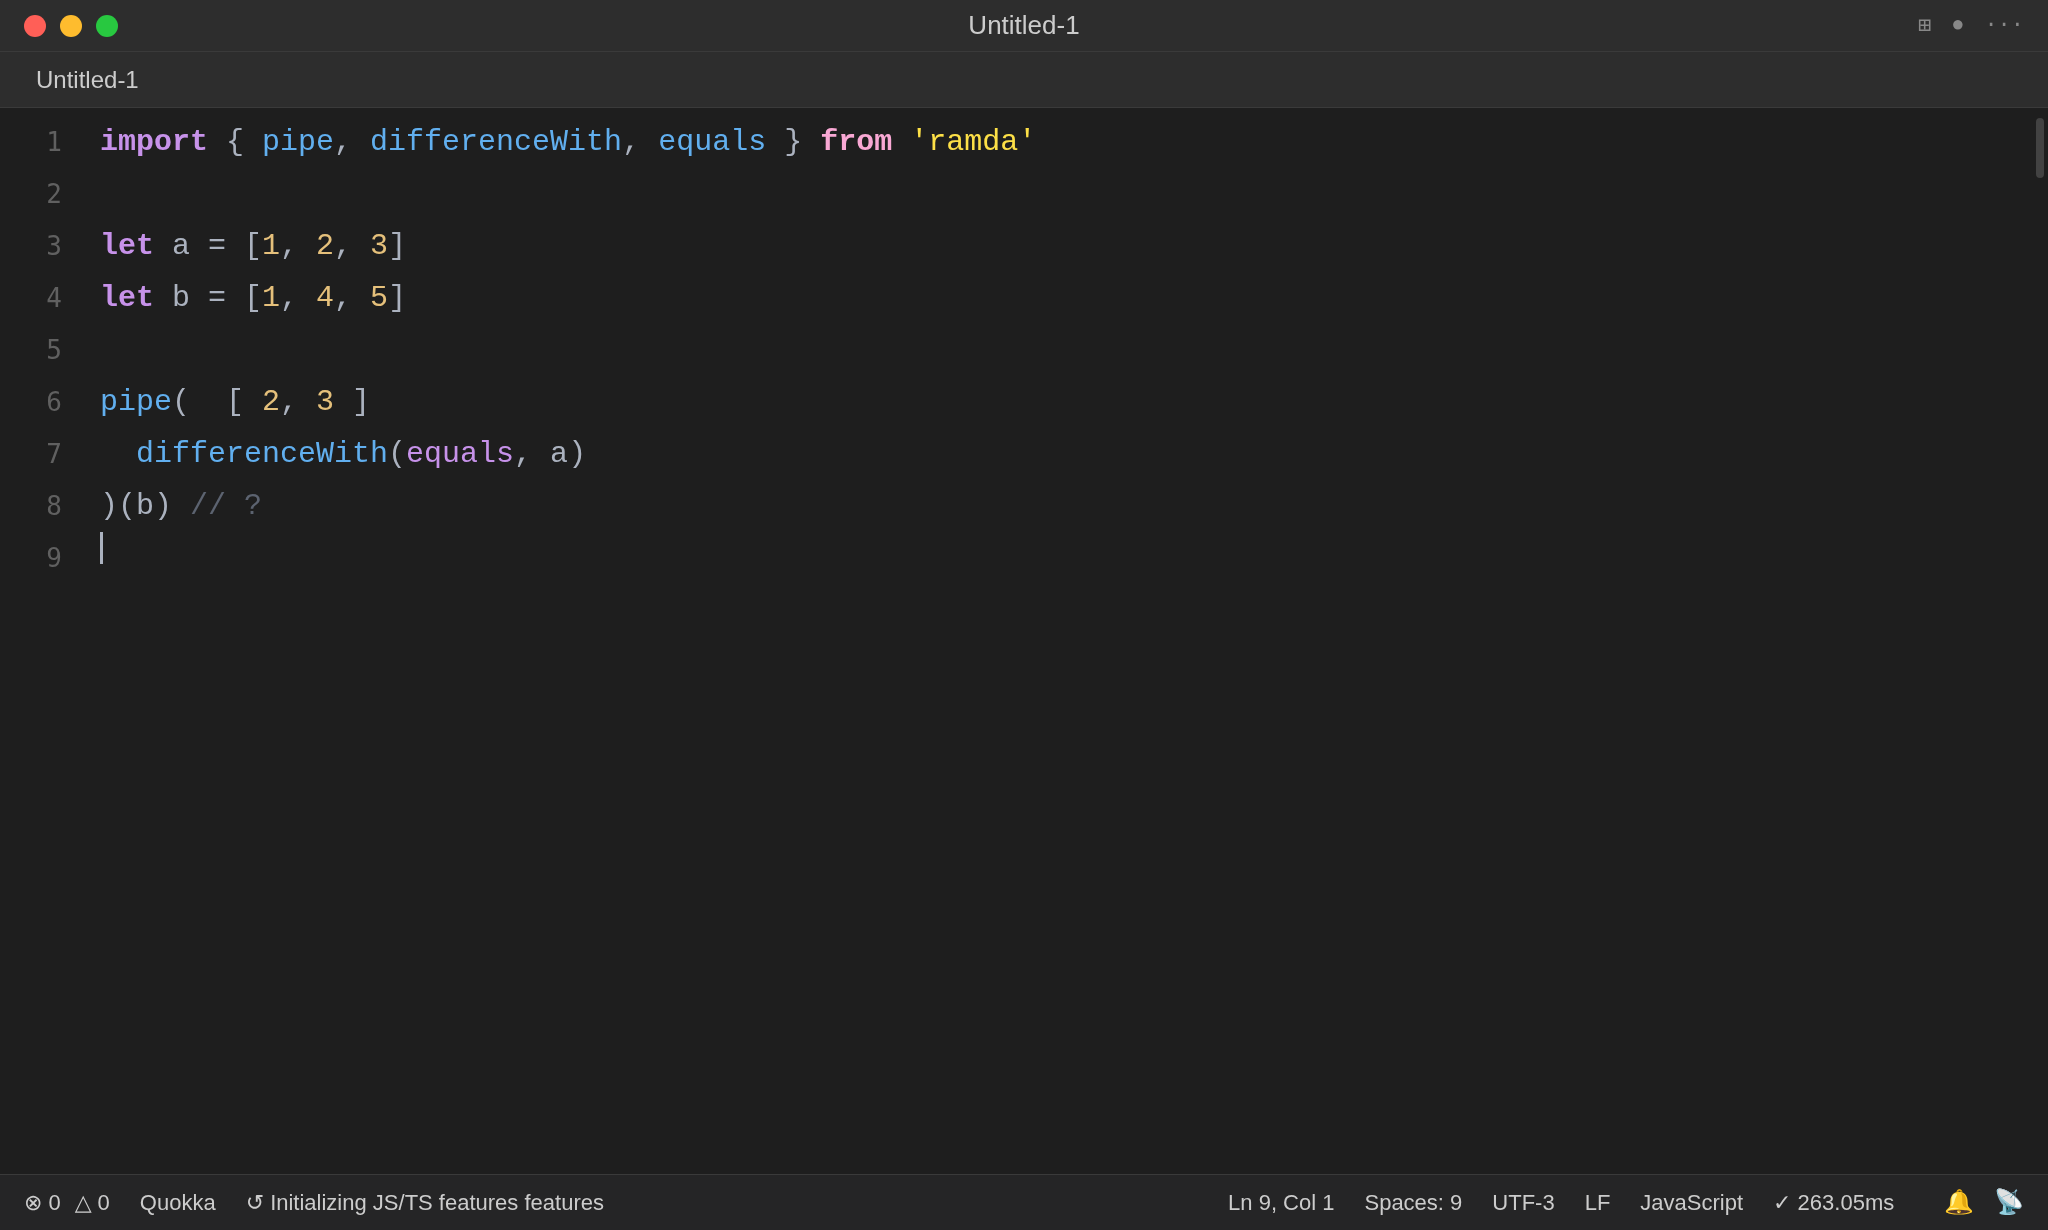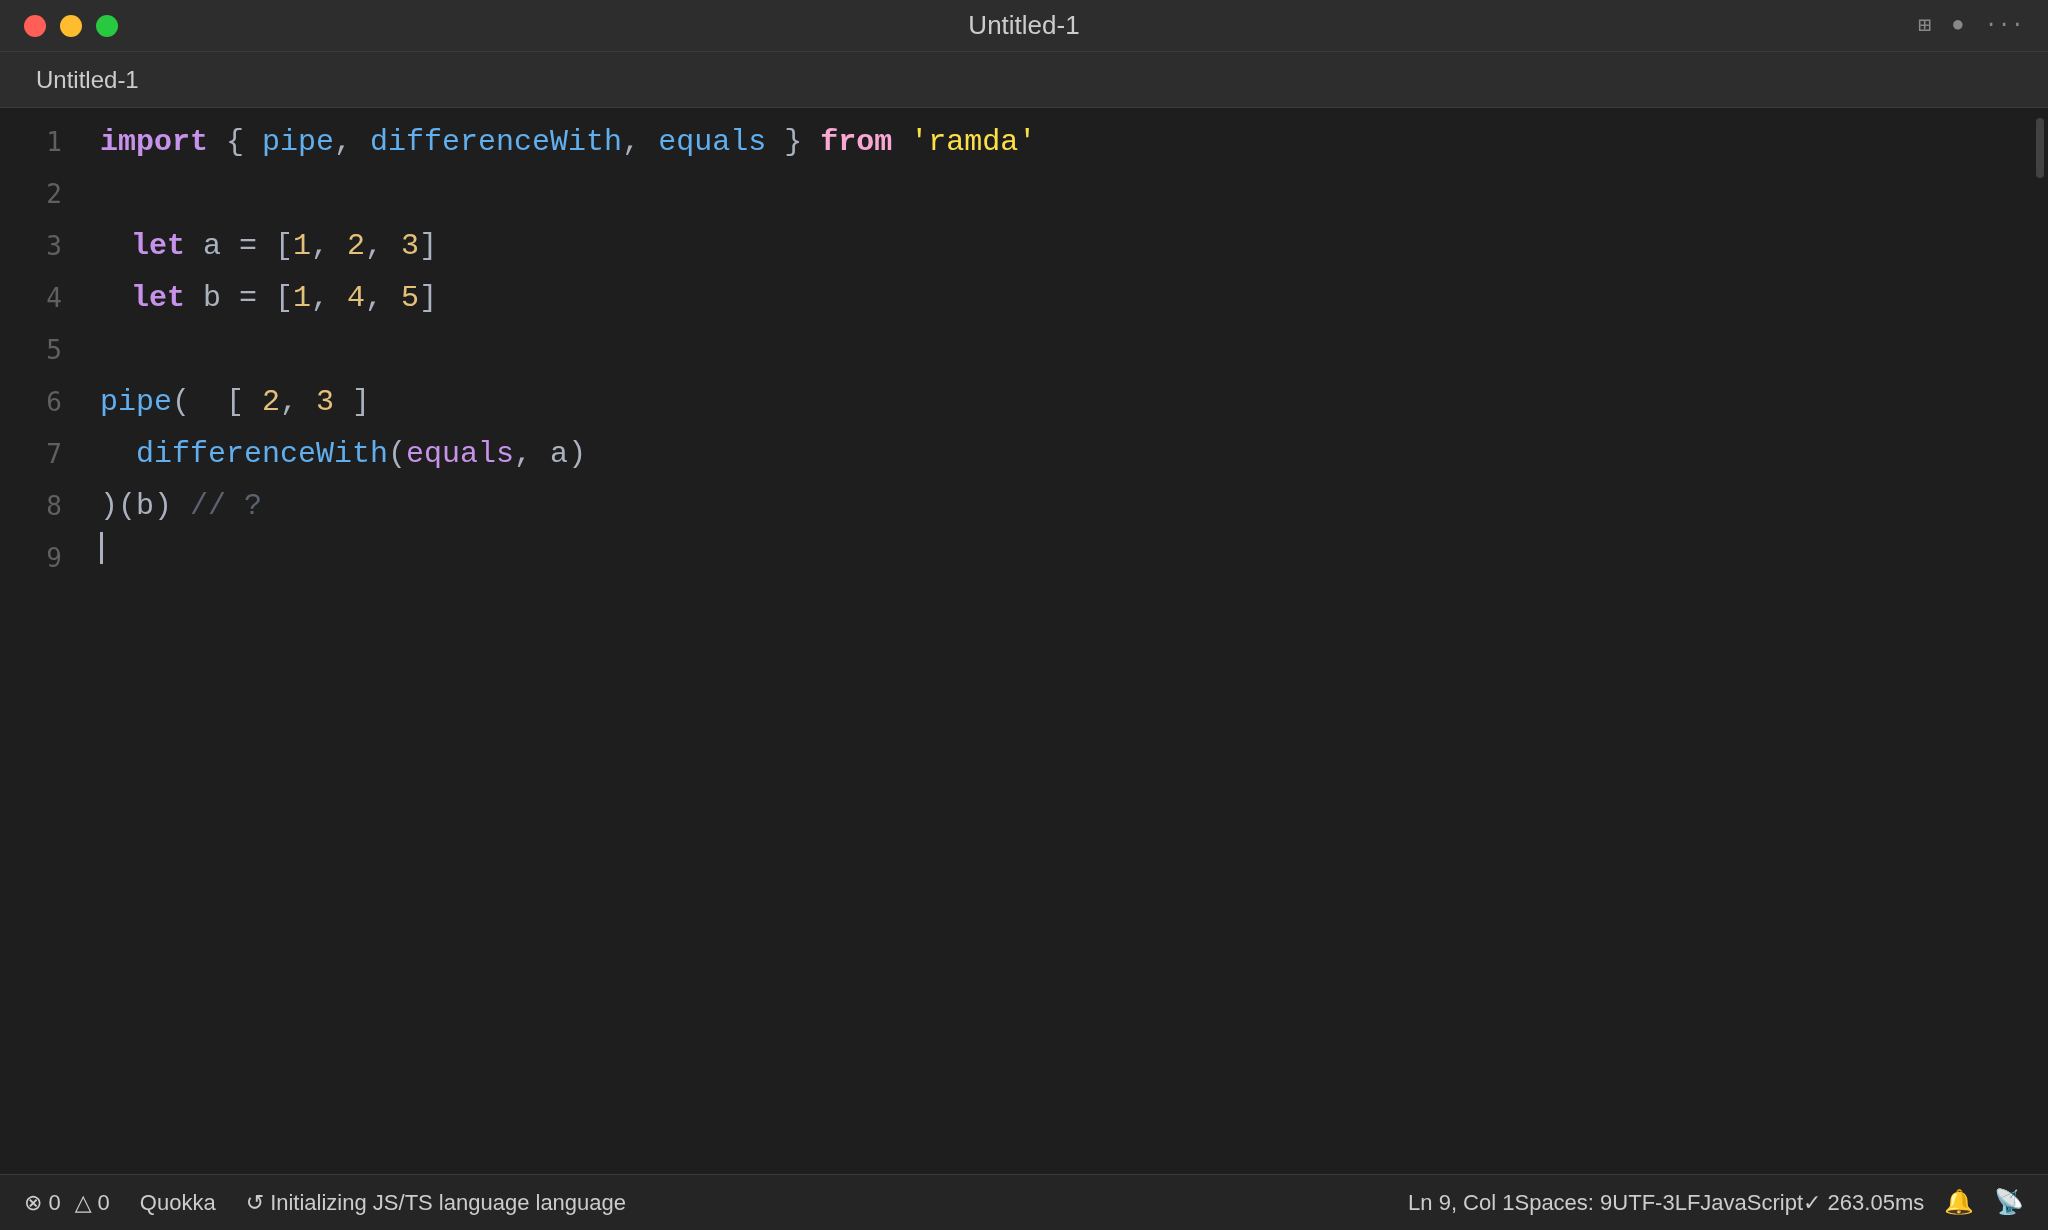"let" .kw-let { margin-left: 31px -> none }
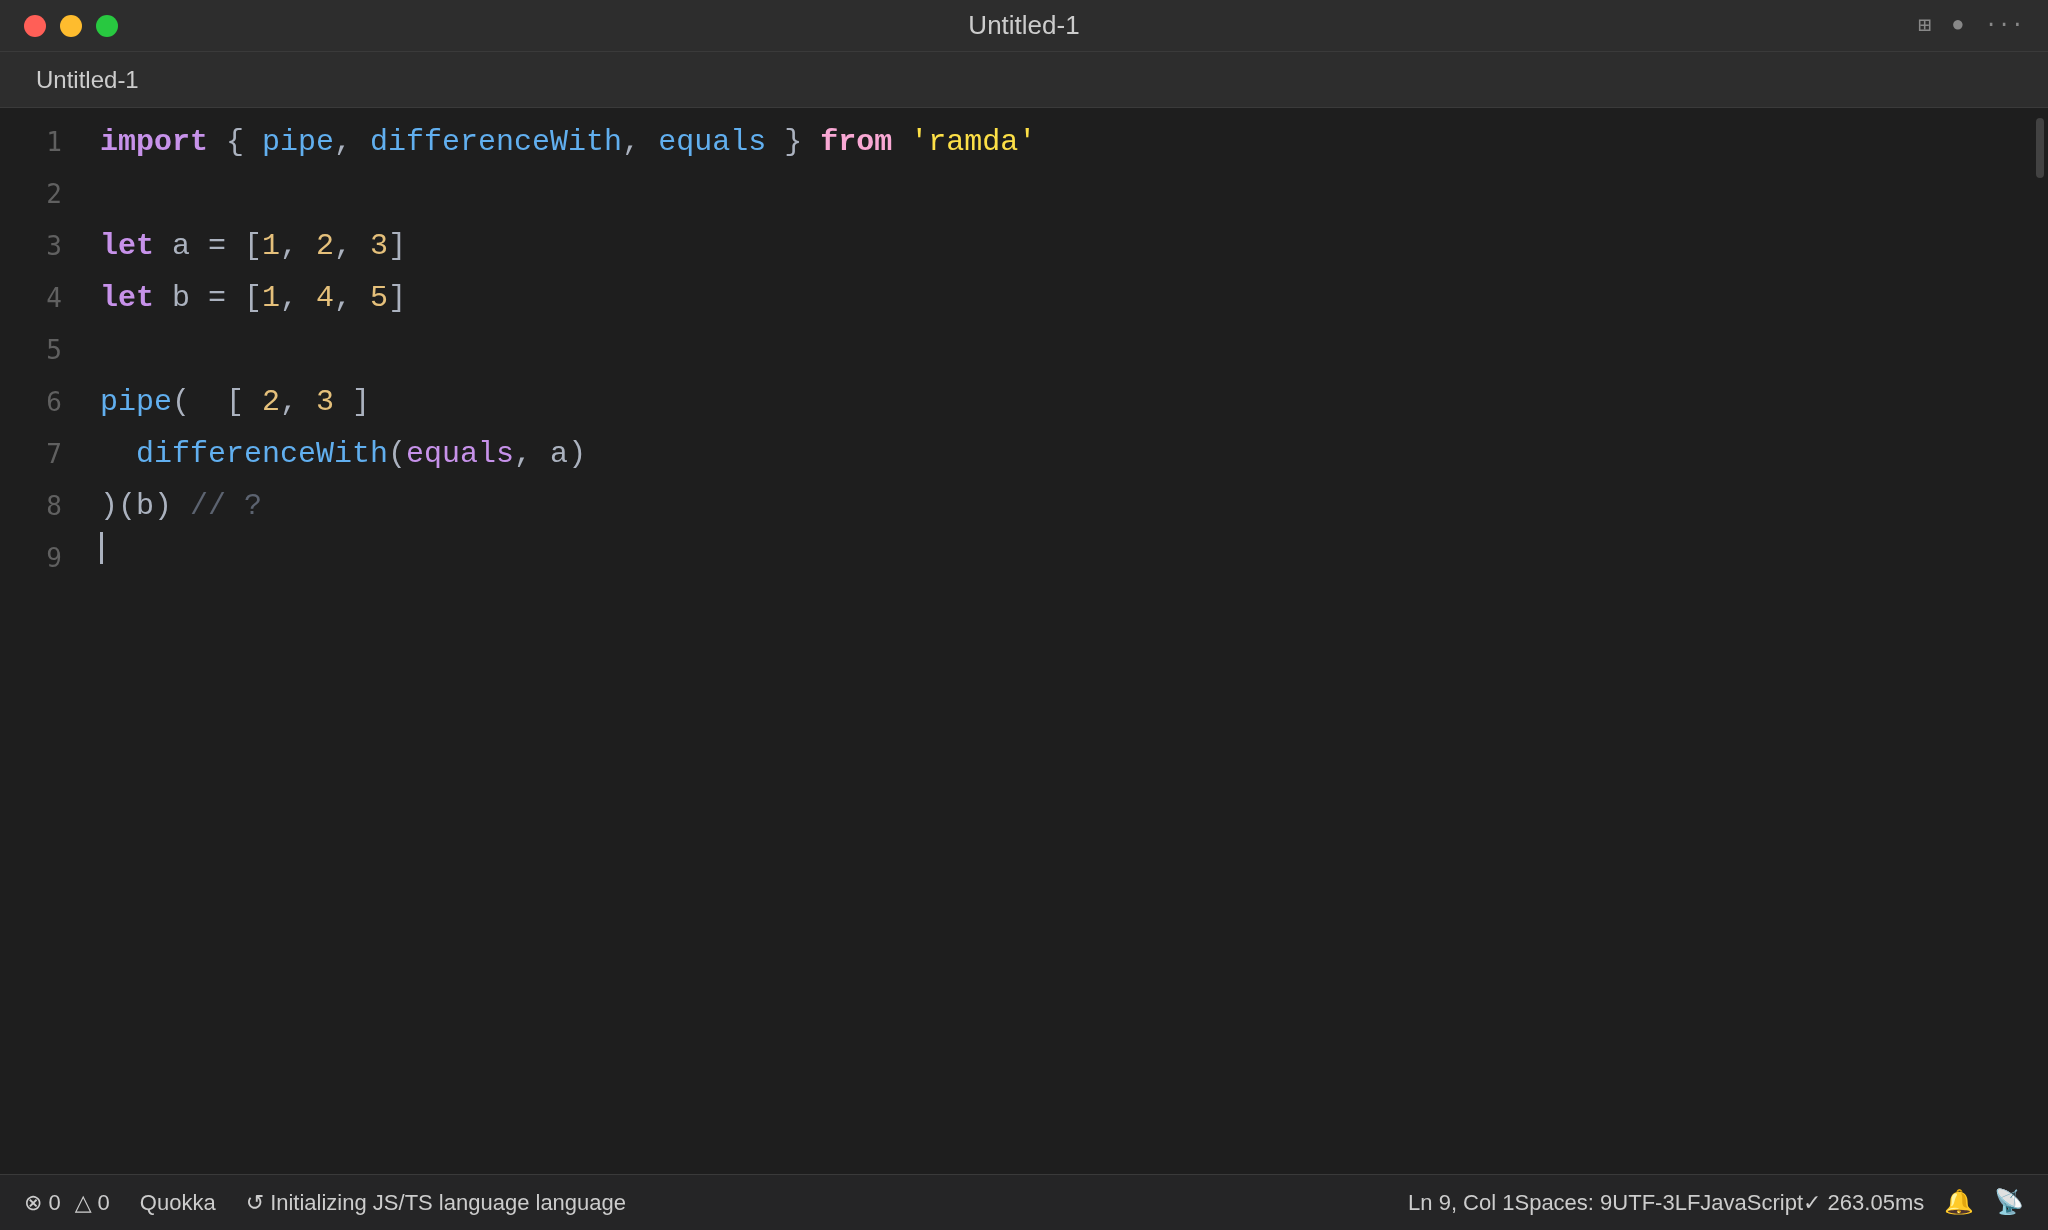"Initializing JS/TS language language" span { text: language language -> features features }
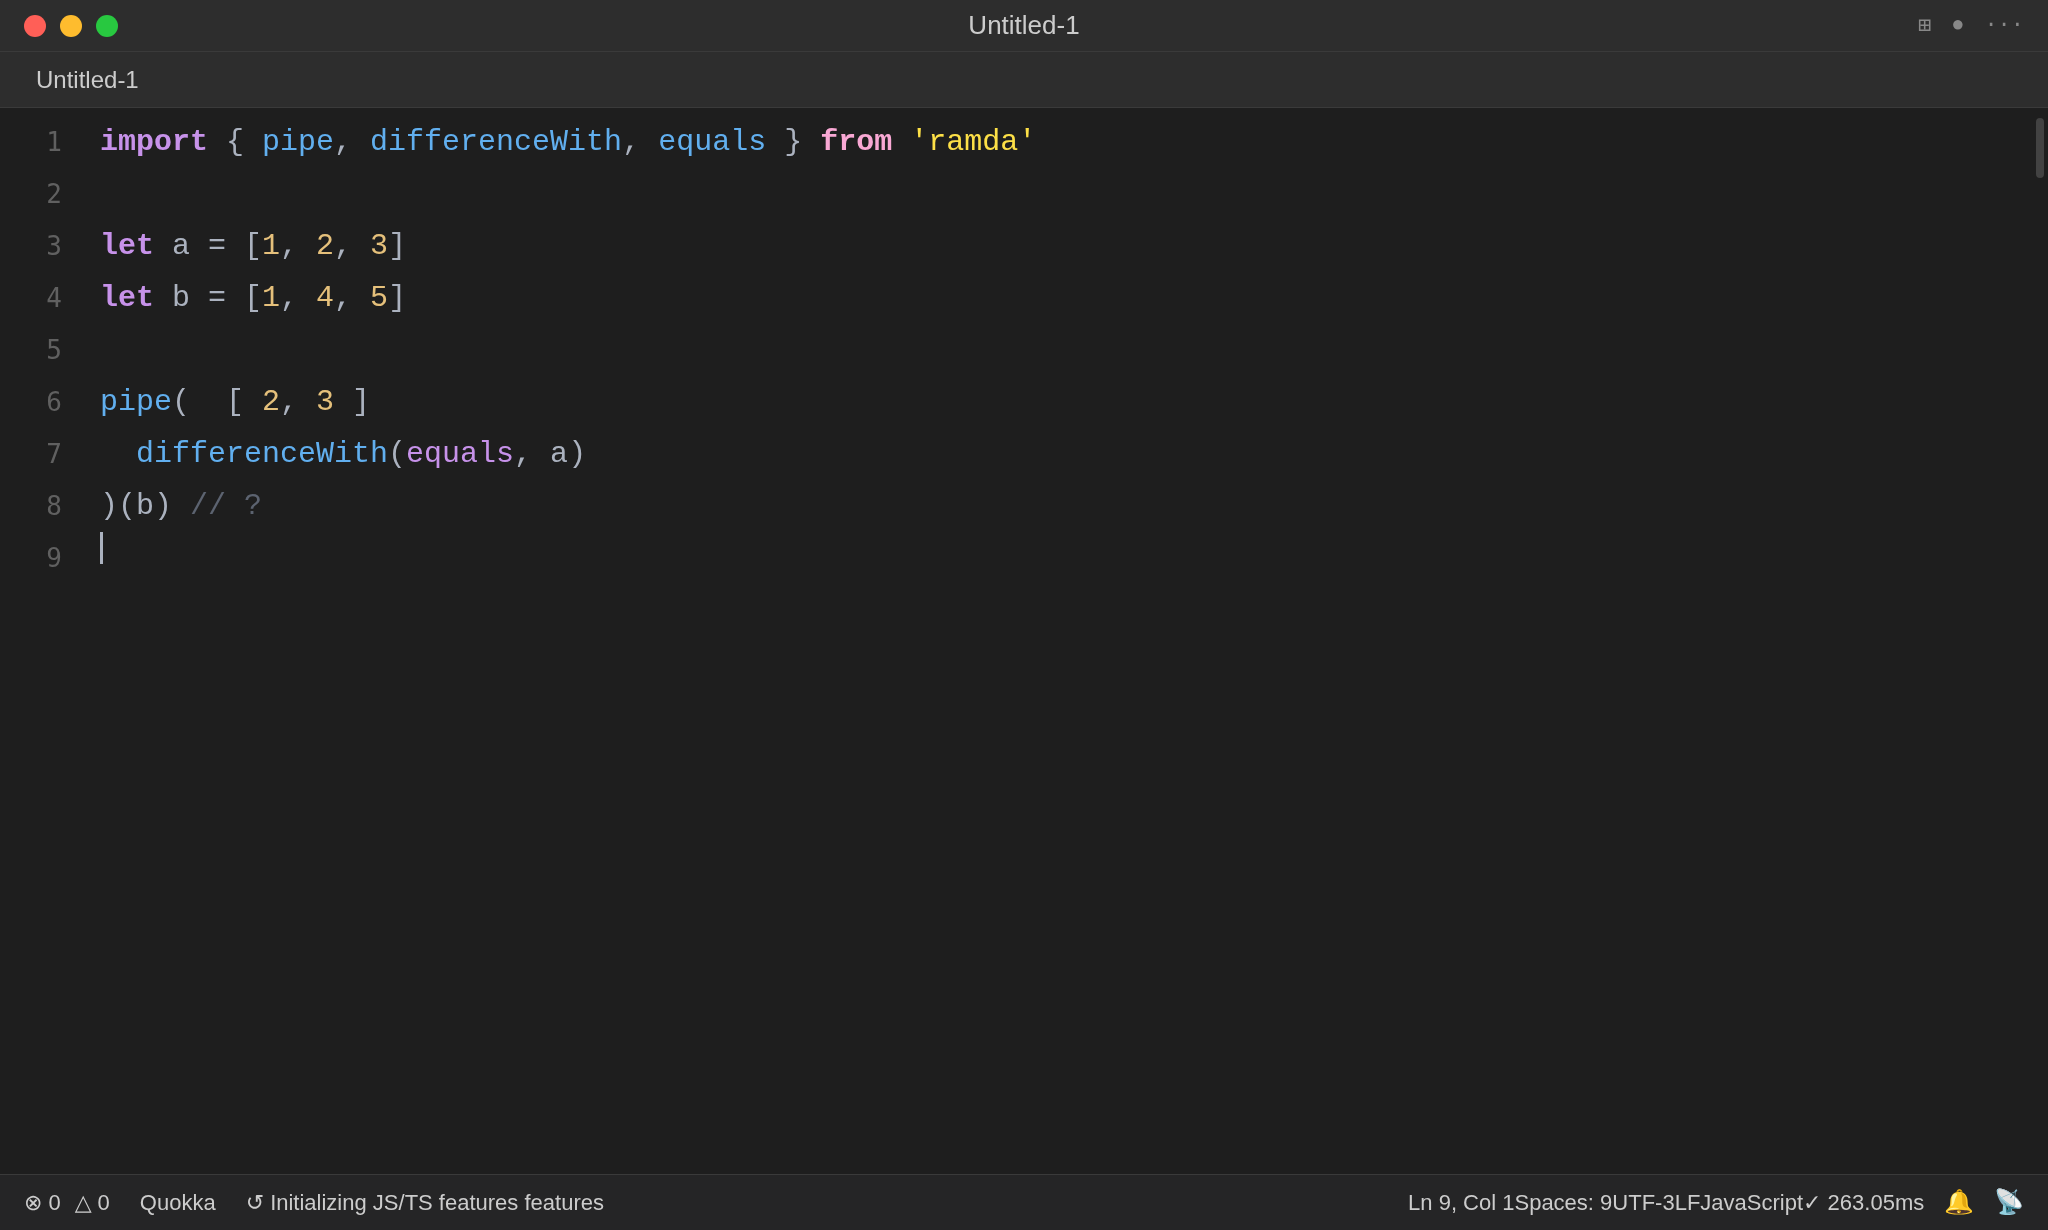"Ln 9, Col 1" .status-right { gap: none -> 30px }
